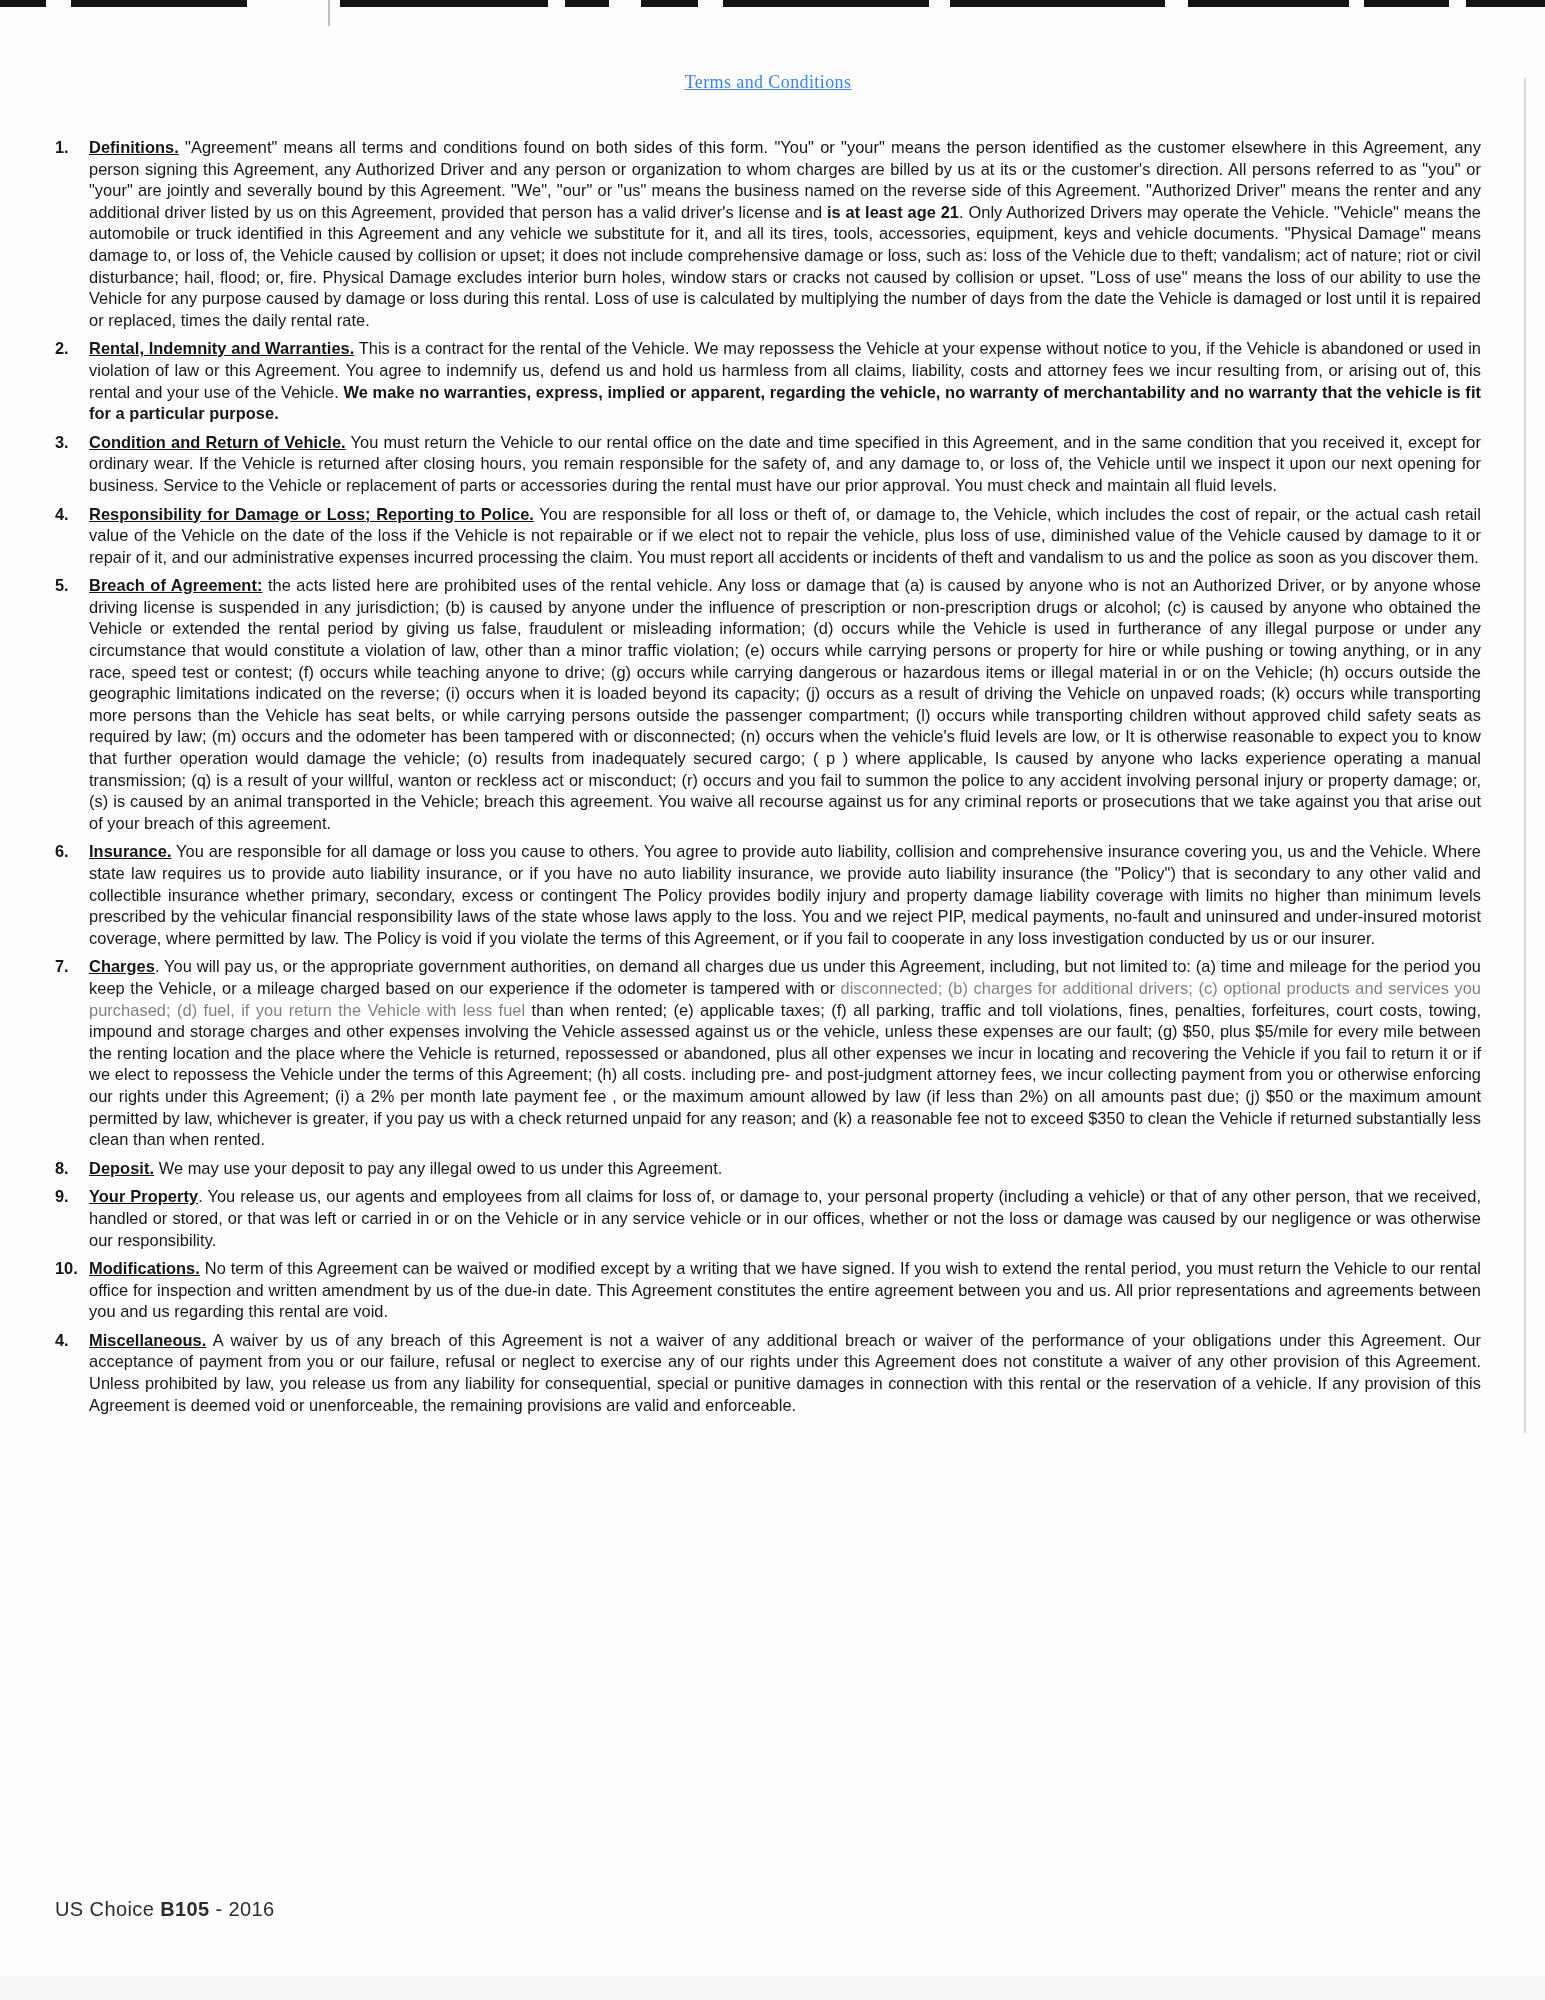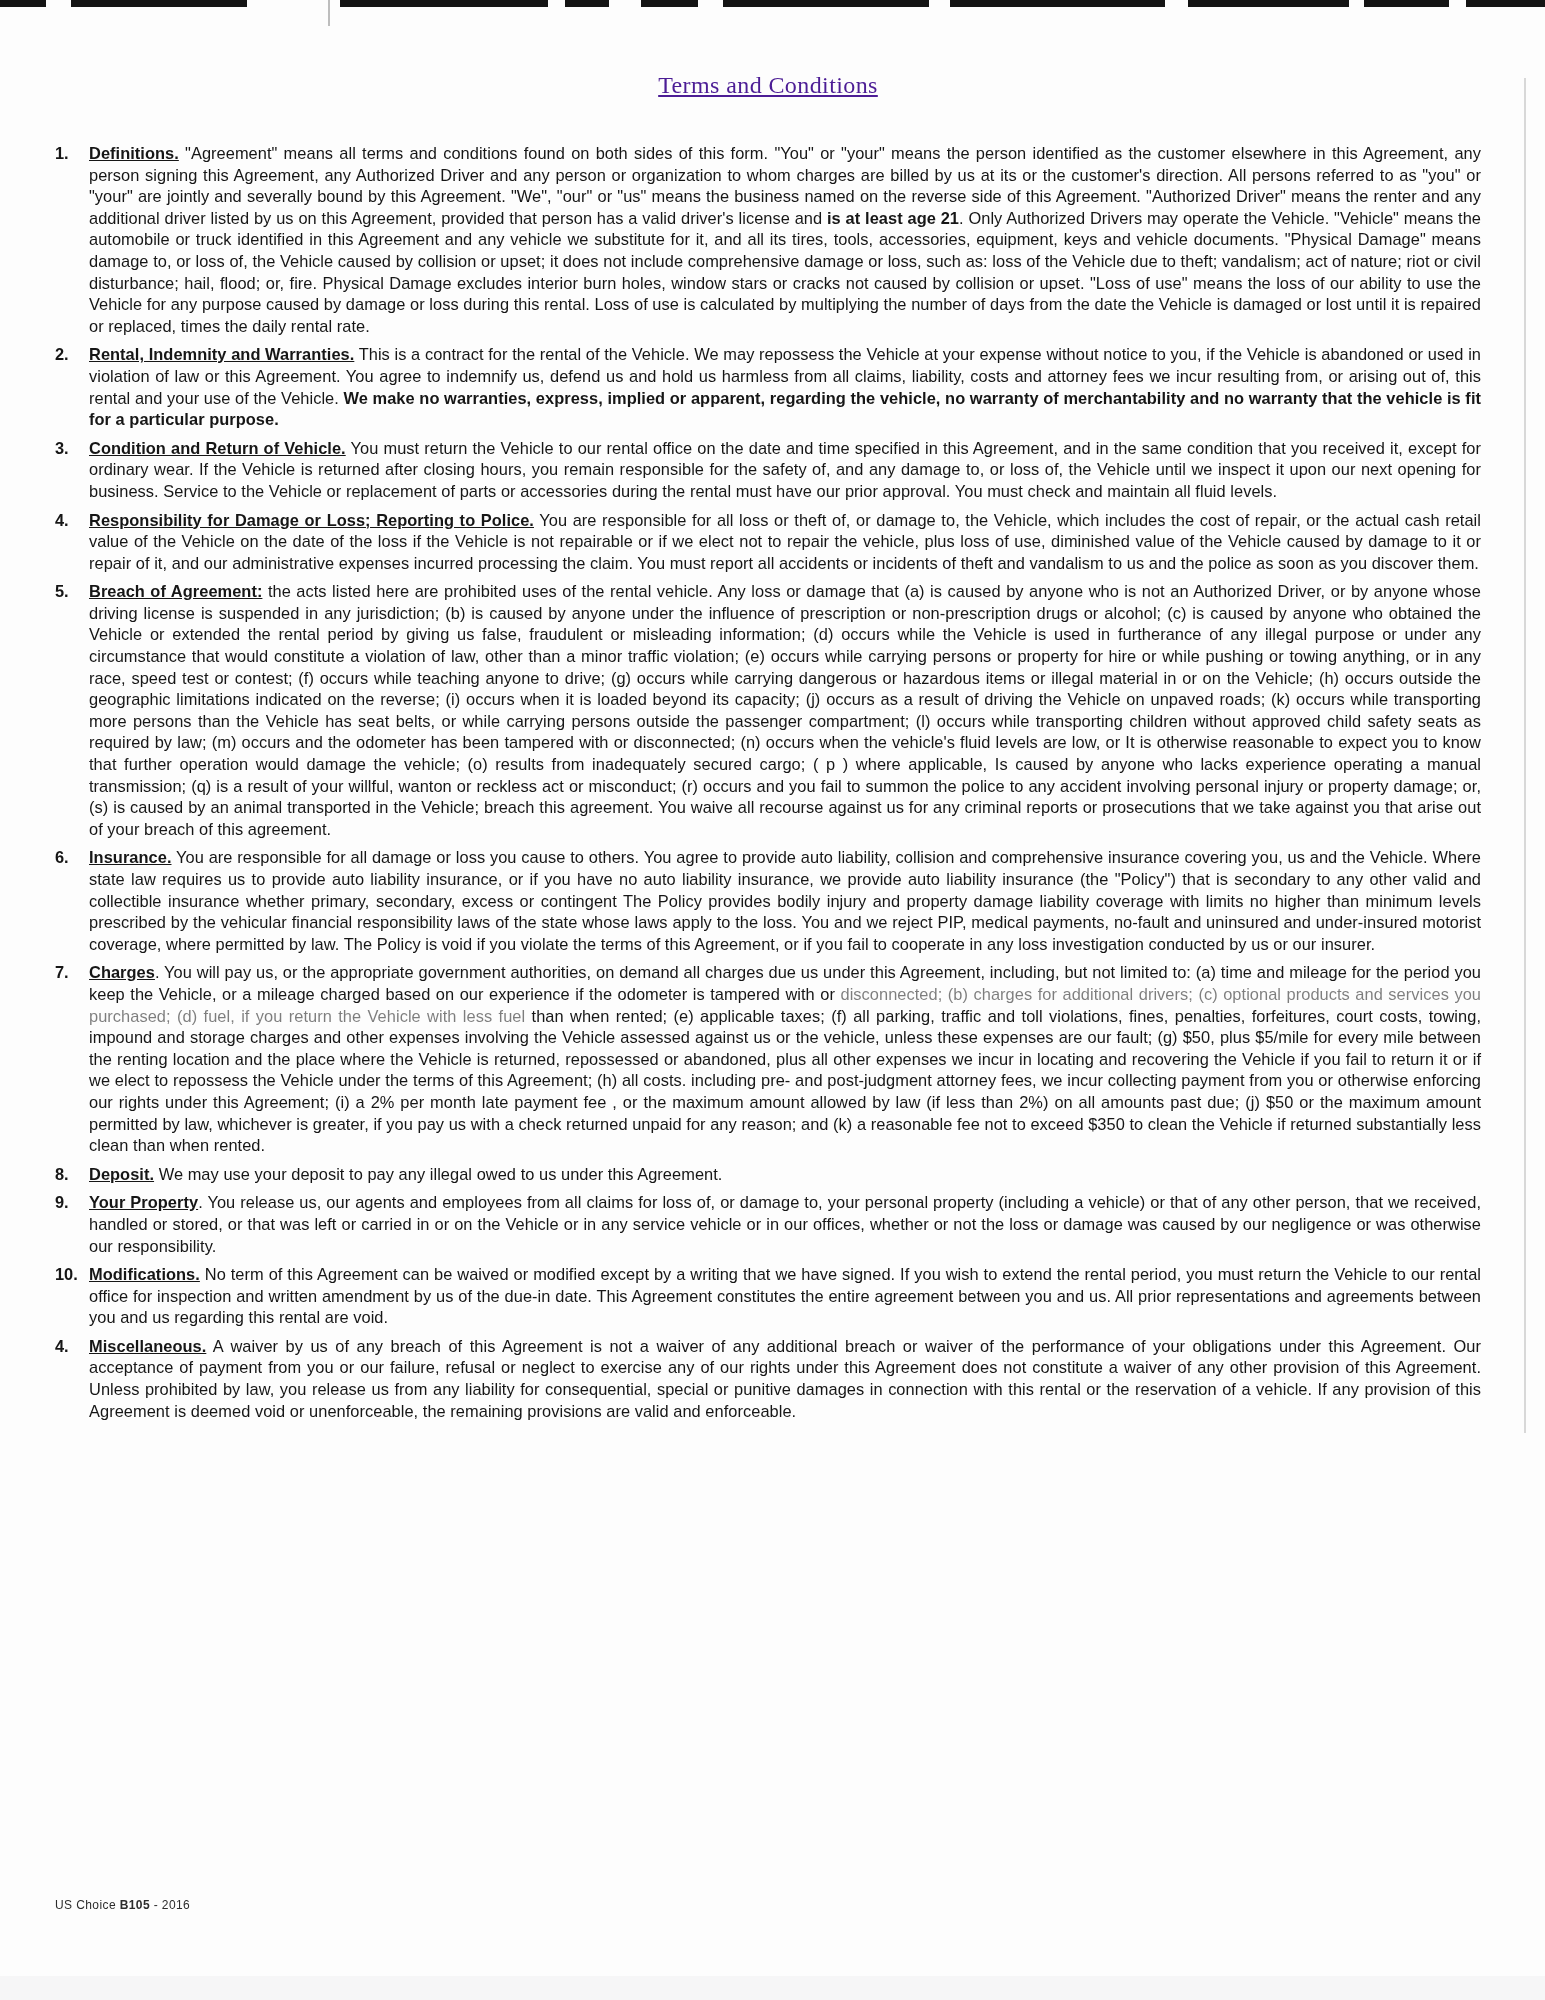"Terms and Conditions" .doc-title { color: #4c1d95 -> #3b82f6; font-size: 24px -> 18px }
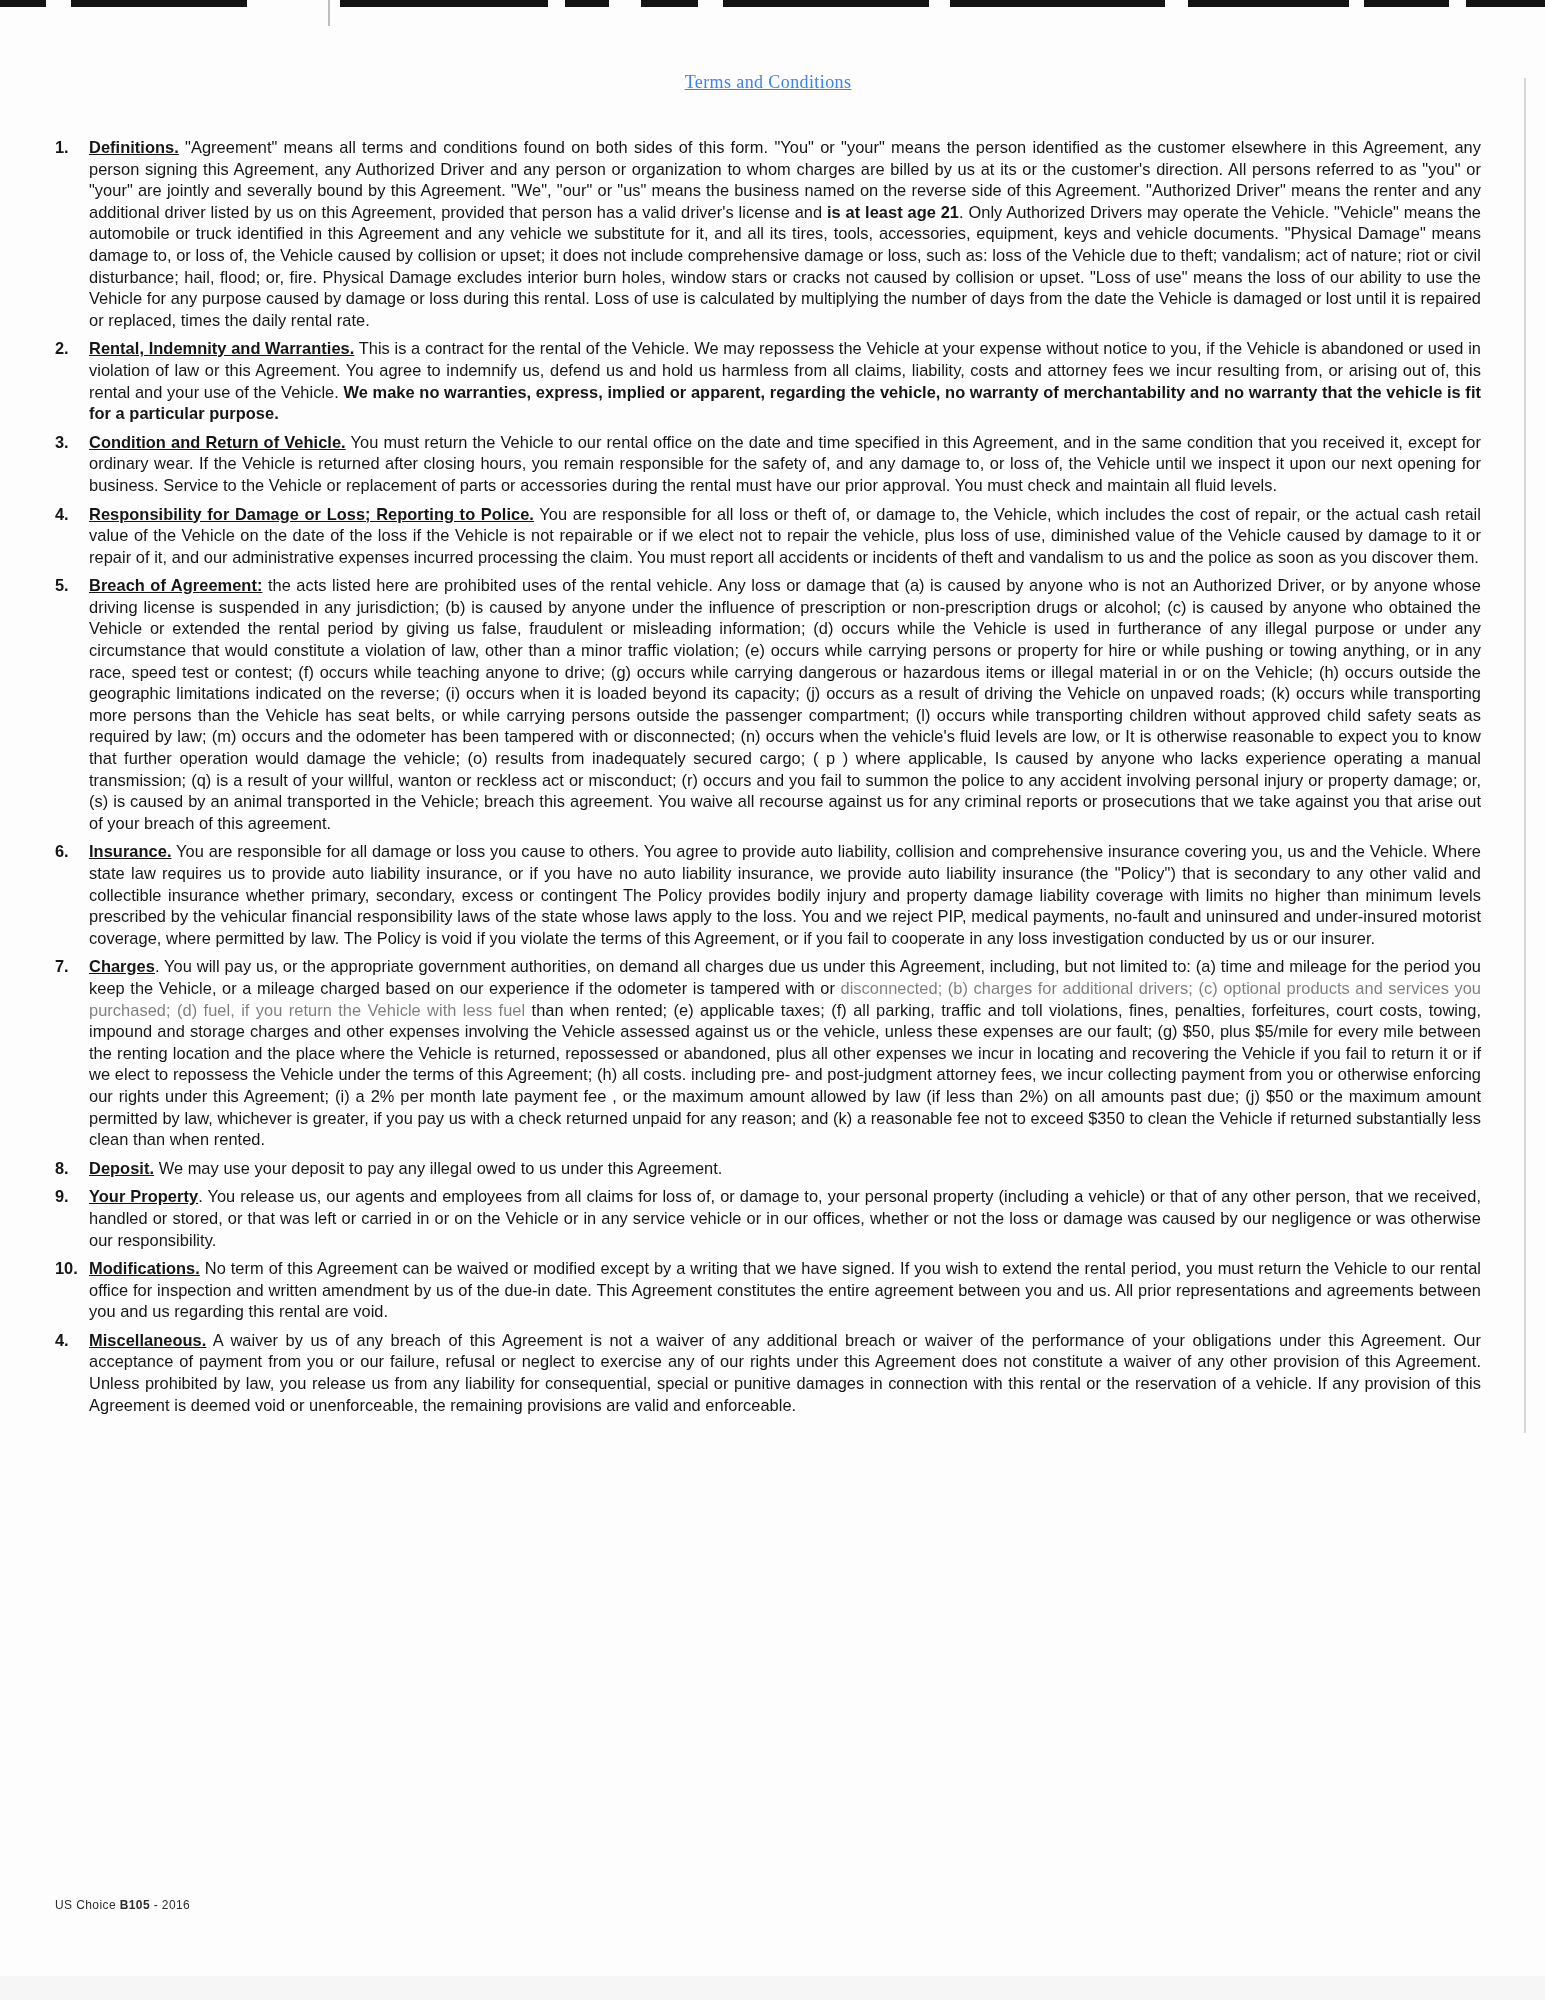"US Choice B105 - 2016" .footer { font-size: 12px -> 20px }
